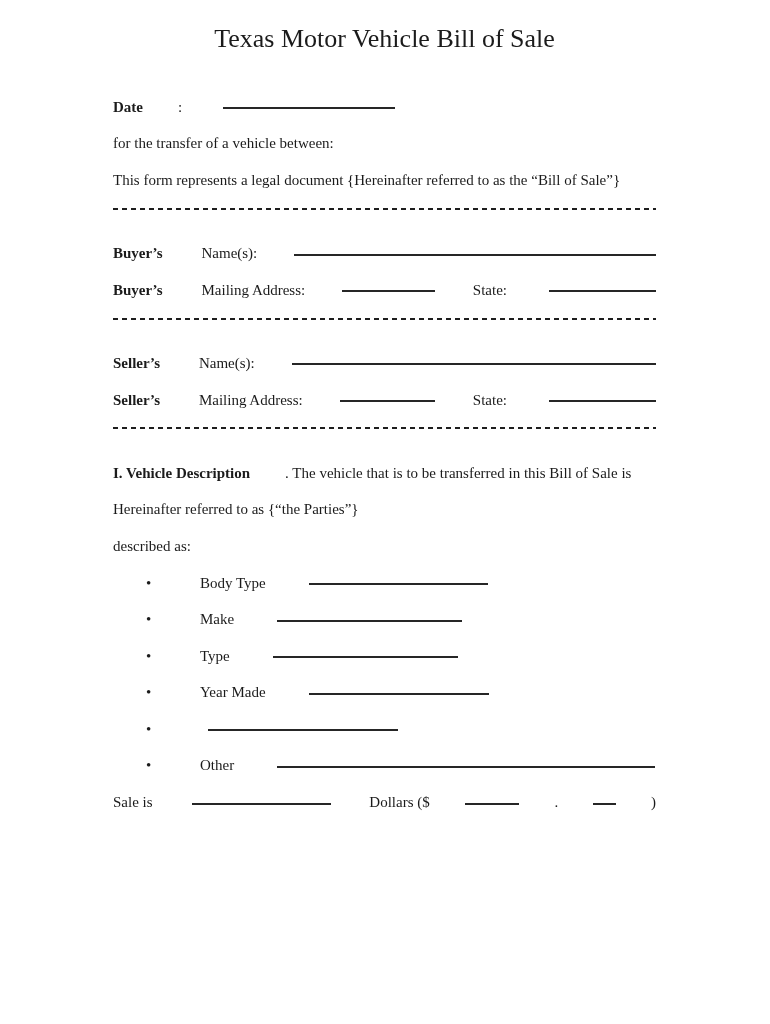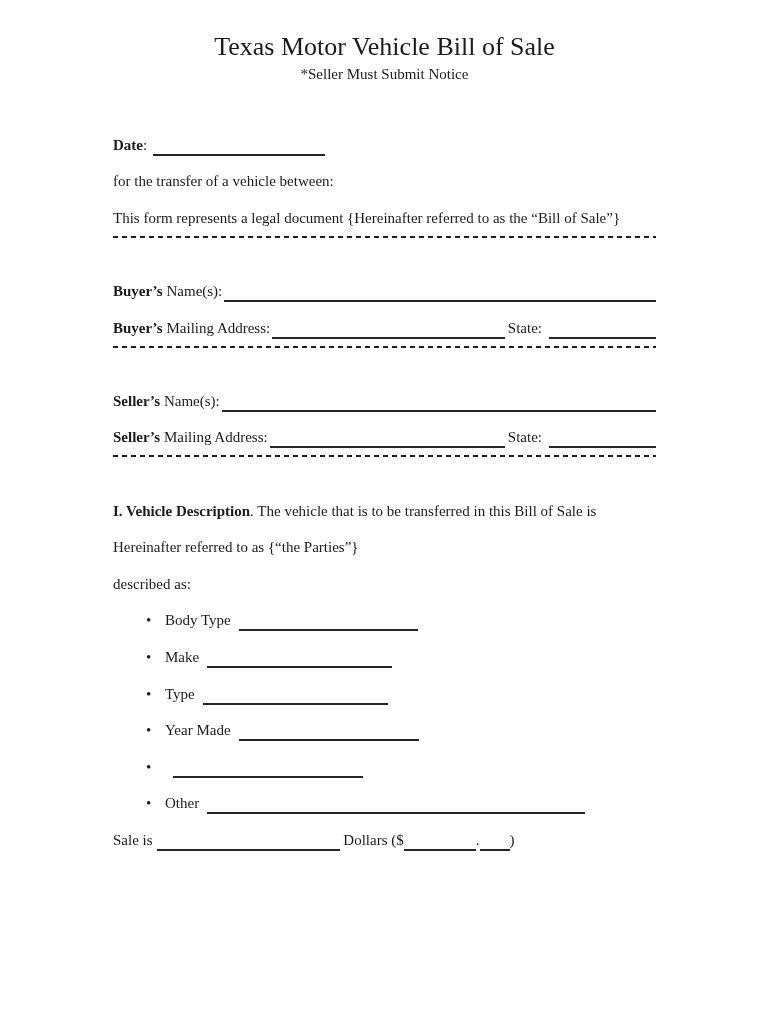"Texas Motor Vehicle Bill of" .doc { padding: 30px 114px 0 113px -> 22px 114px 0 113px }
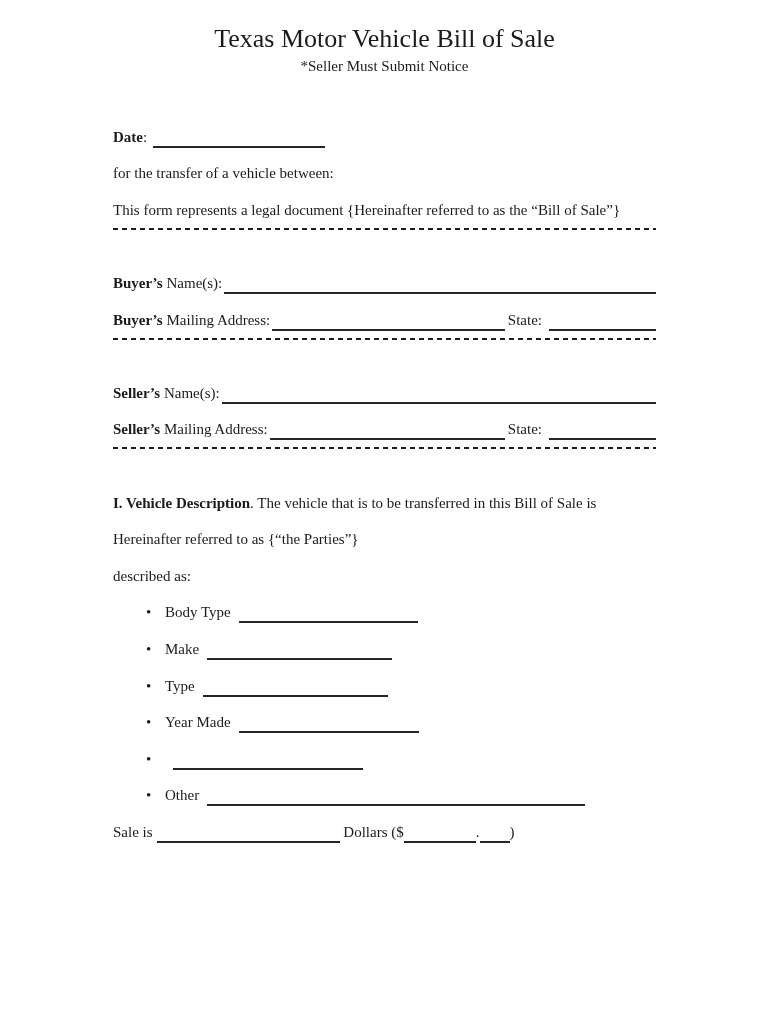"*Seller Must Submit Notice" div.subtitle { html: <div>*Seller Must Submit Notice</div> -> none }
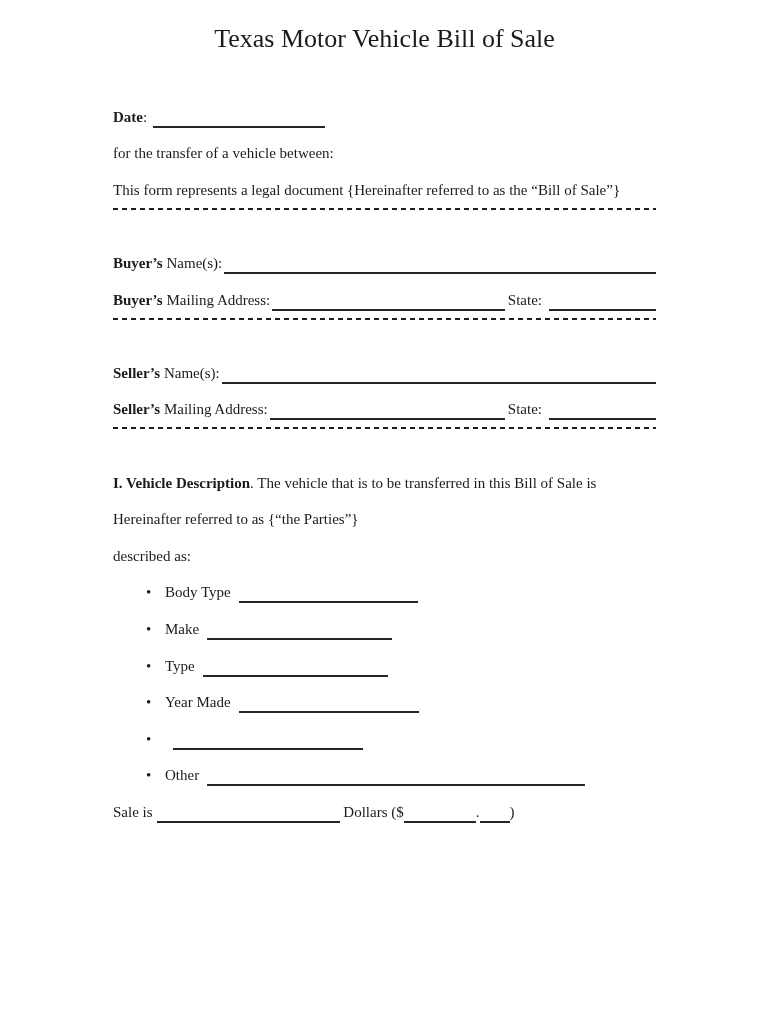"Date" .row { align-items: flex-end -> center; gap: none -> 35px }
